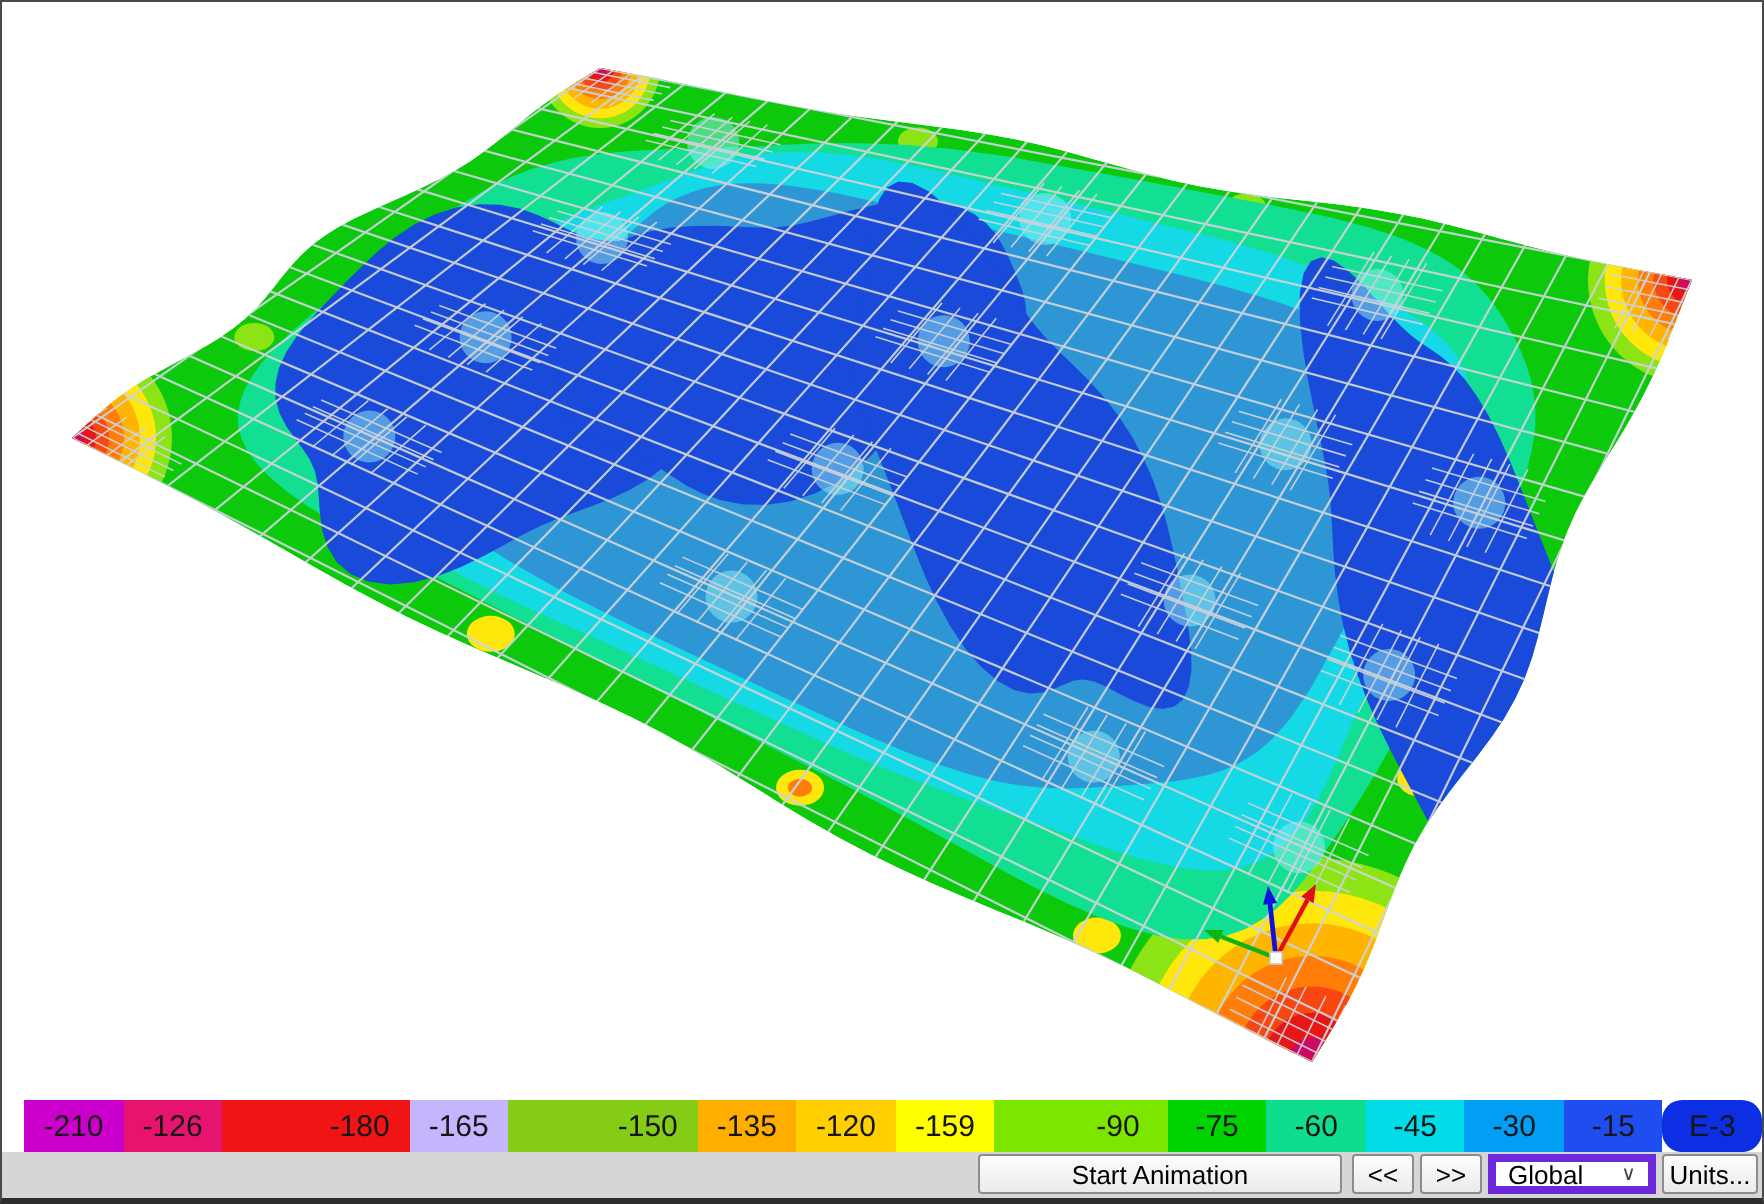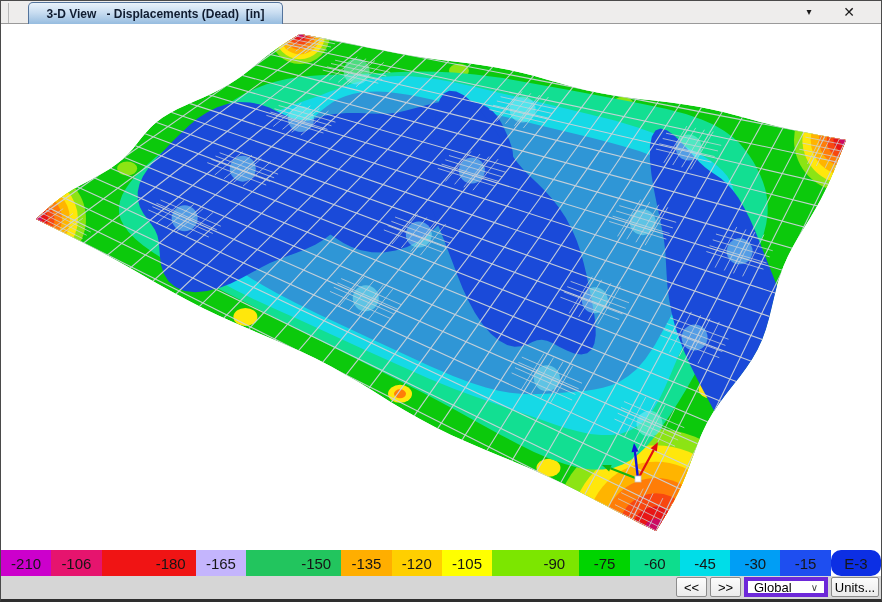"3-D View - Displacements (Dead)" div.tabbar { html: <div> <div></div> <div> <span>3-D View - Displacements (Dead) [in]</span> </div> <span>▾</span> <span>✕</span> </div> -> none }
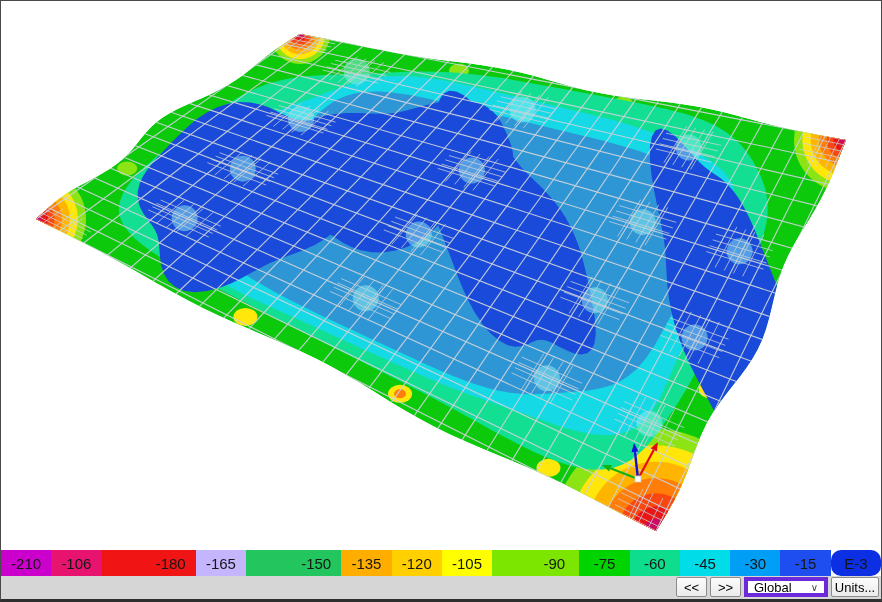"-210" div.lcell { margin-left: none -> 11px }
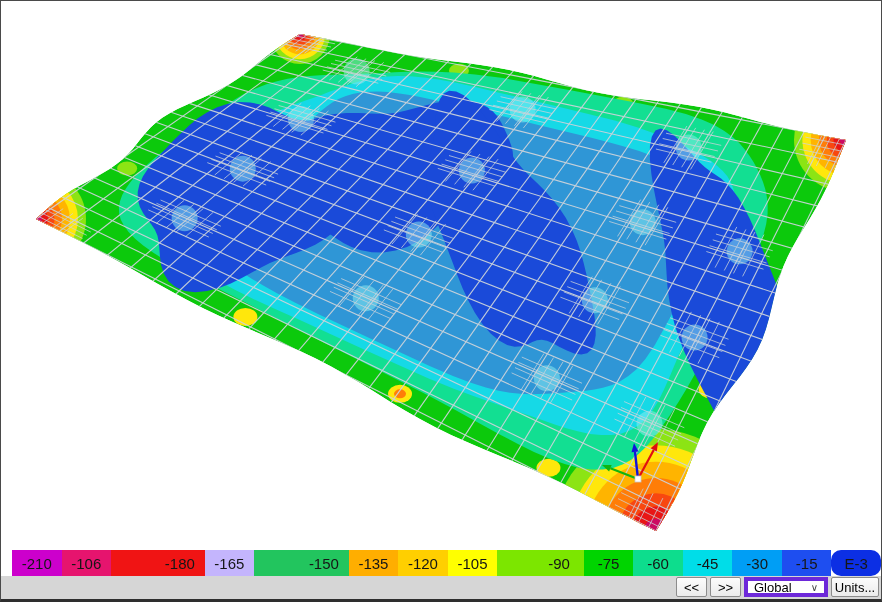"-106" span { text: -106 -> -126 }
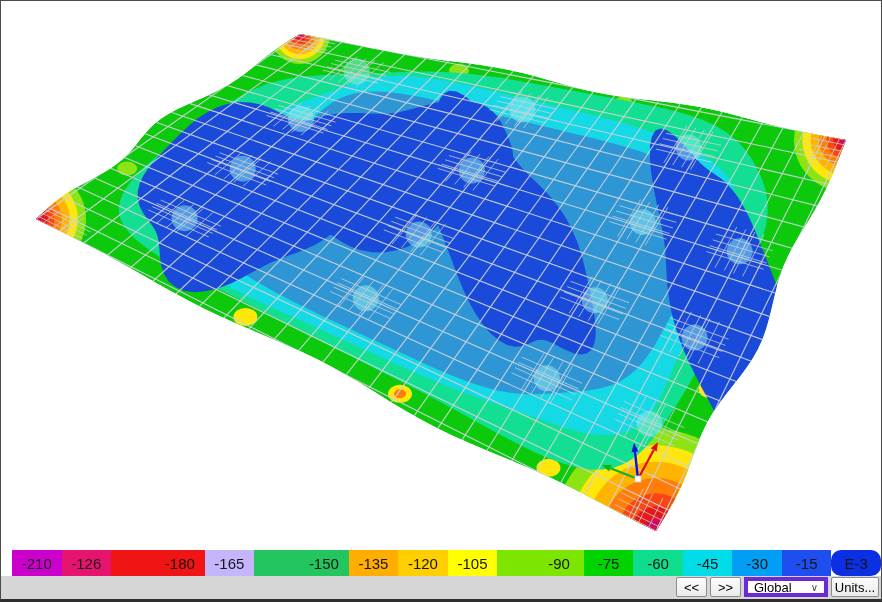"-150" div.lcell { background: #22c55e -> #84cc16 }
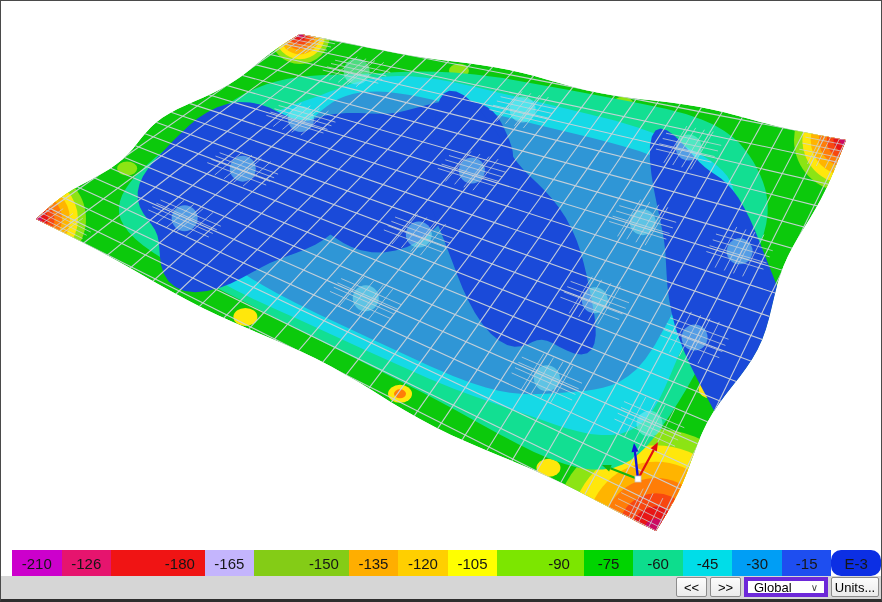"-105" span { text: -105 -> -159 }
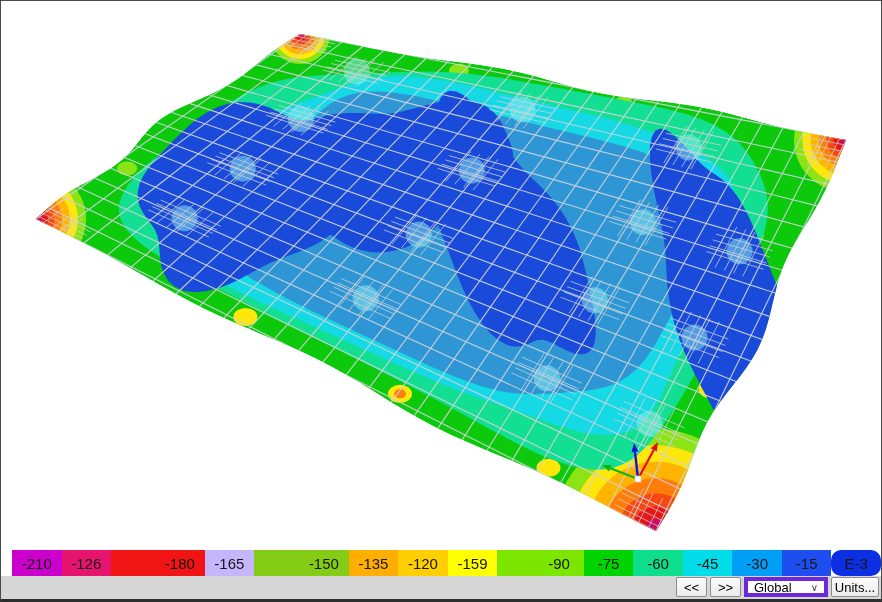"Start Animation" button.btn { html: none -> <button>Start Animation</button> }
